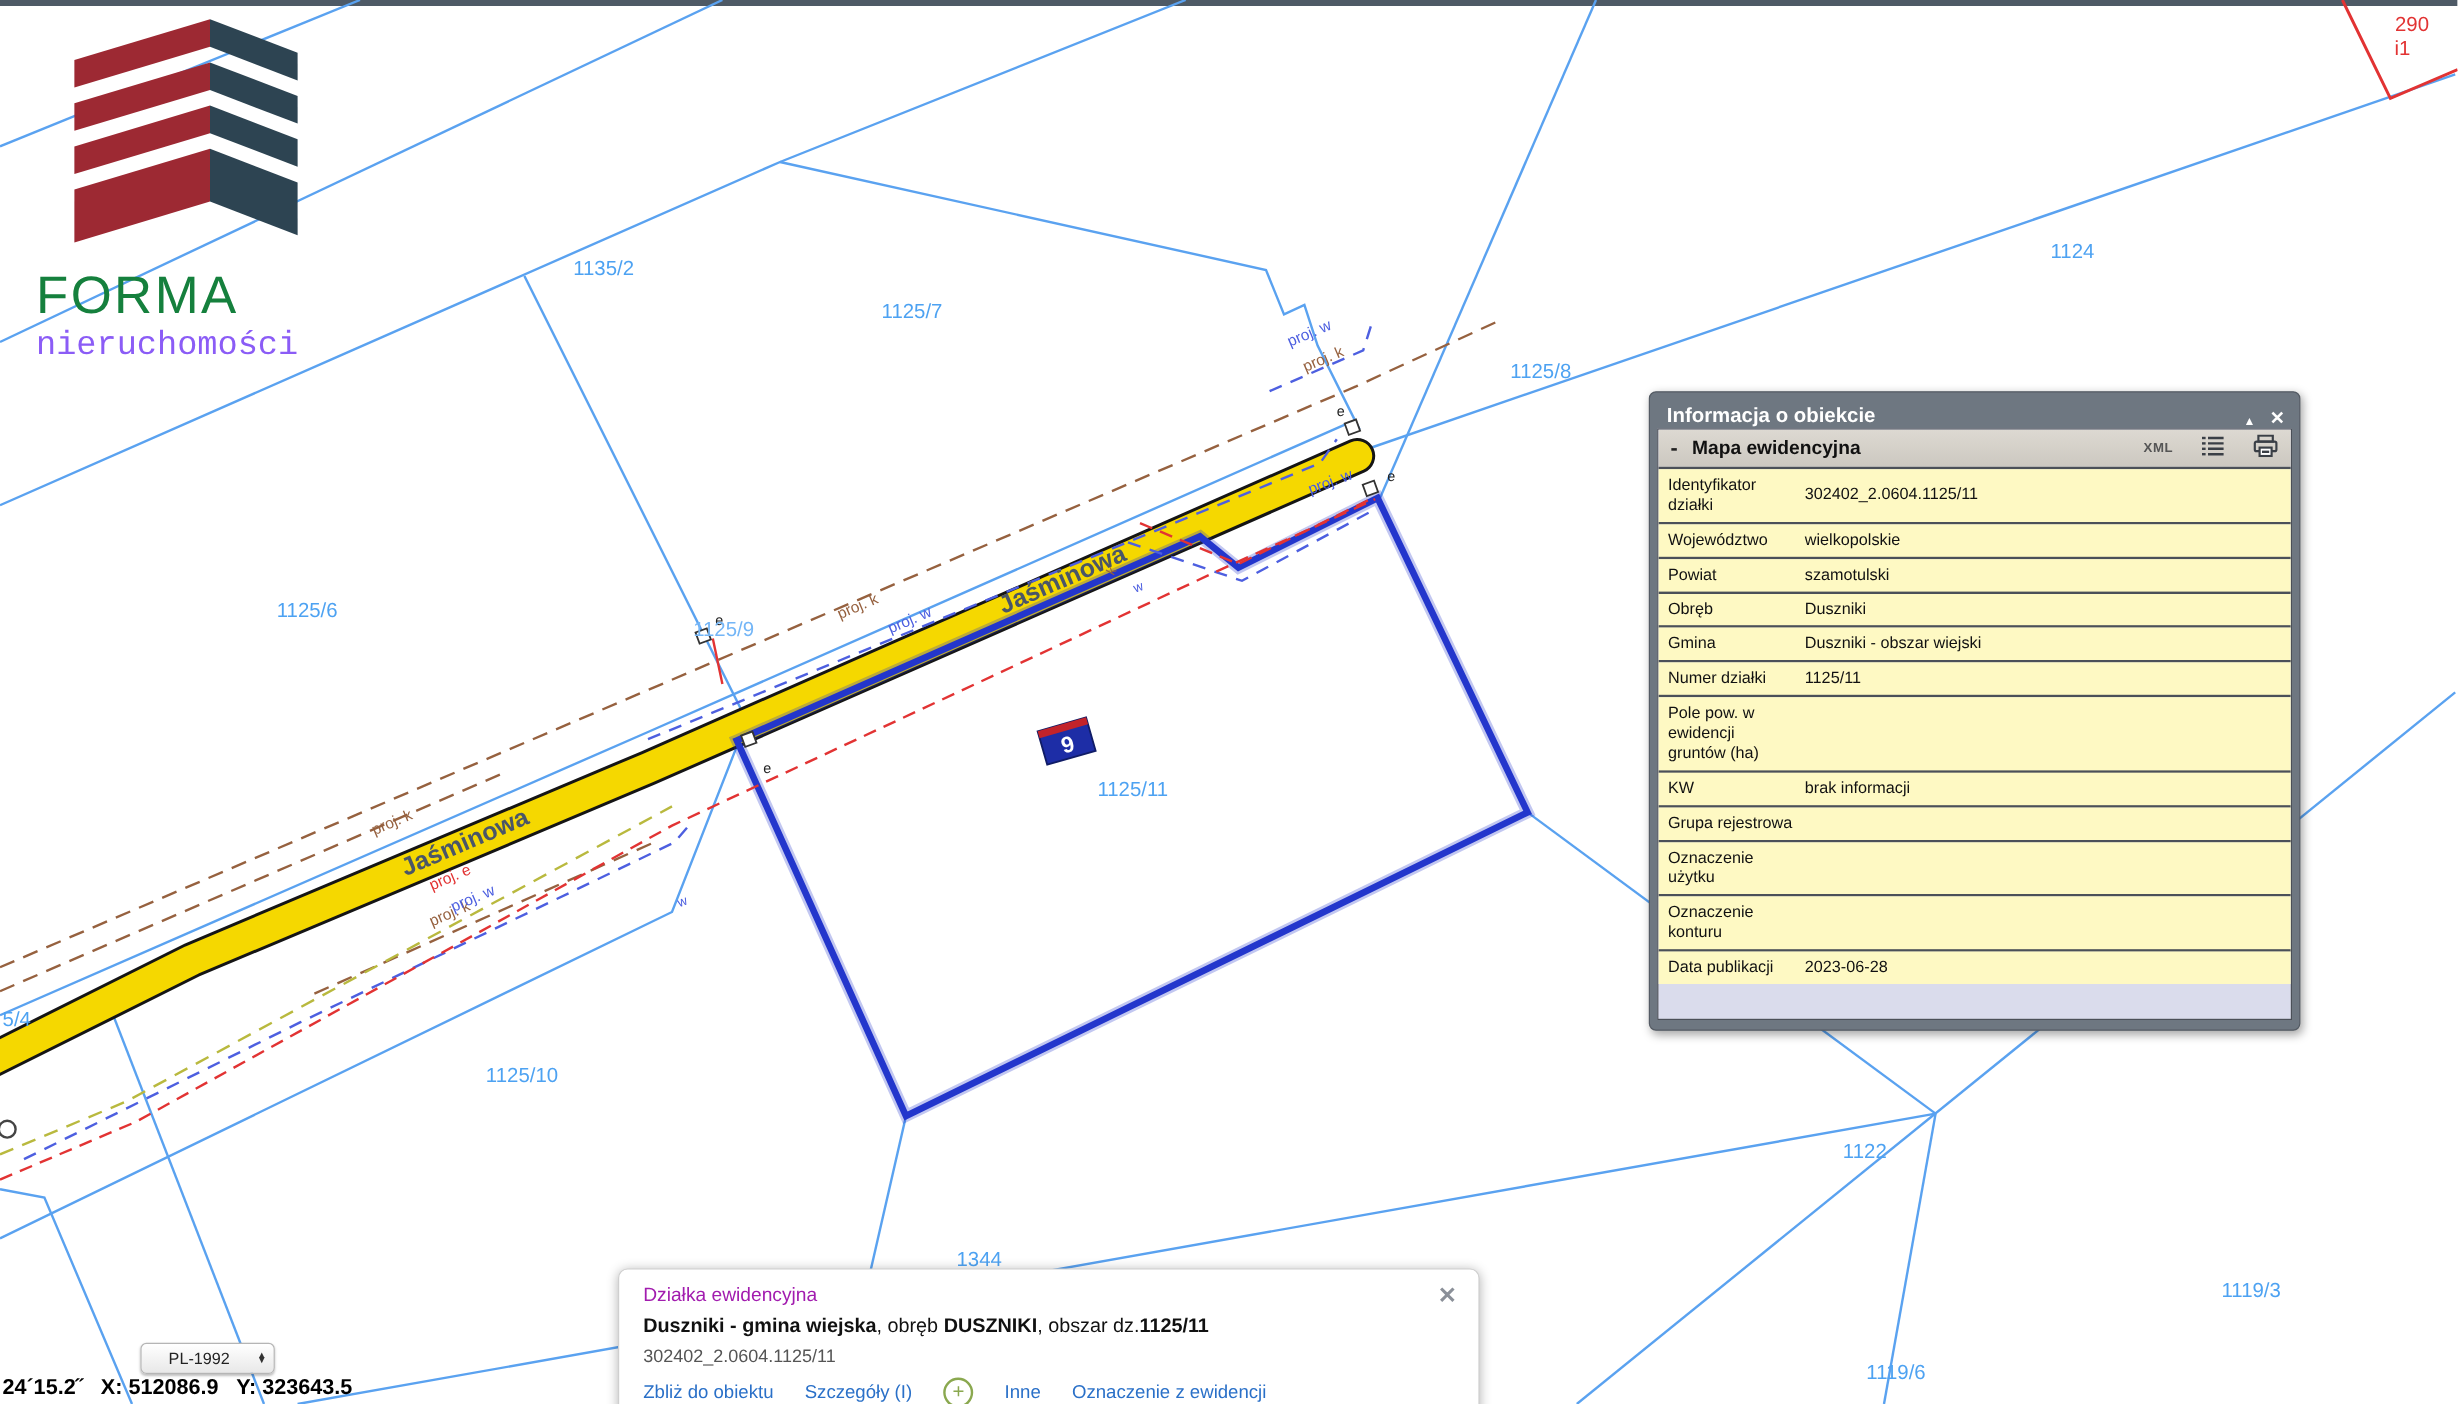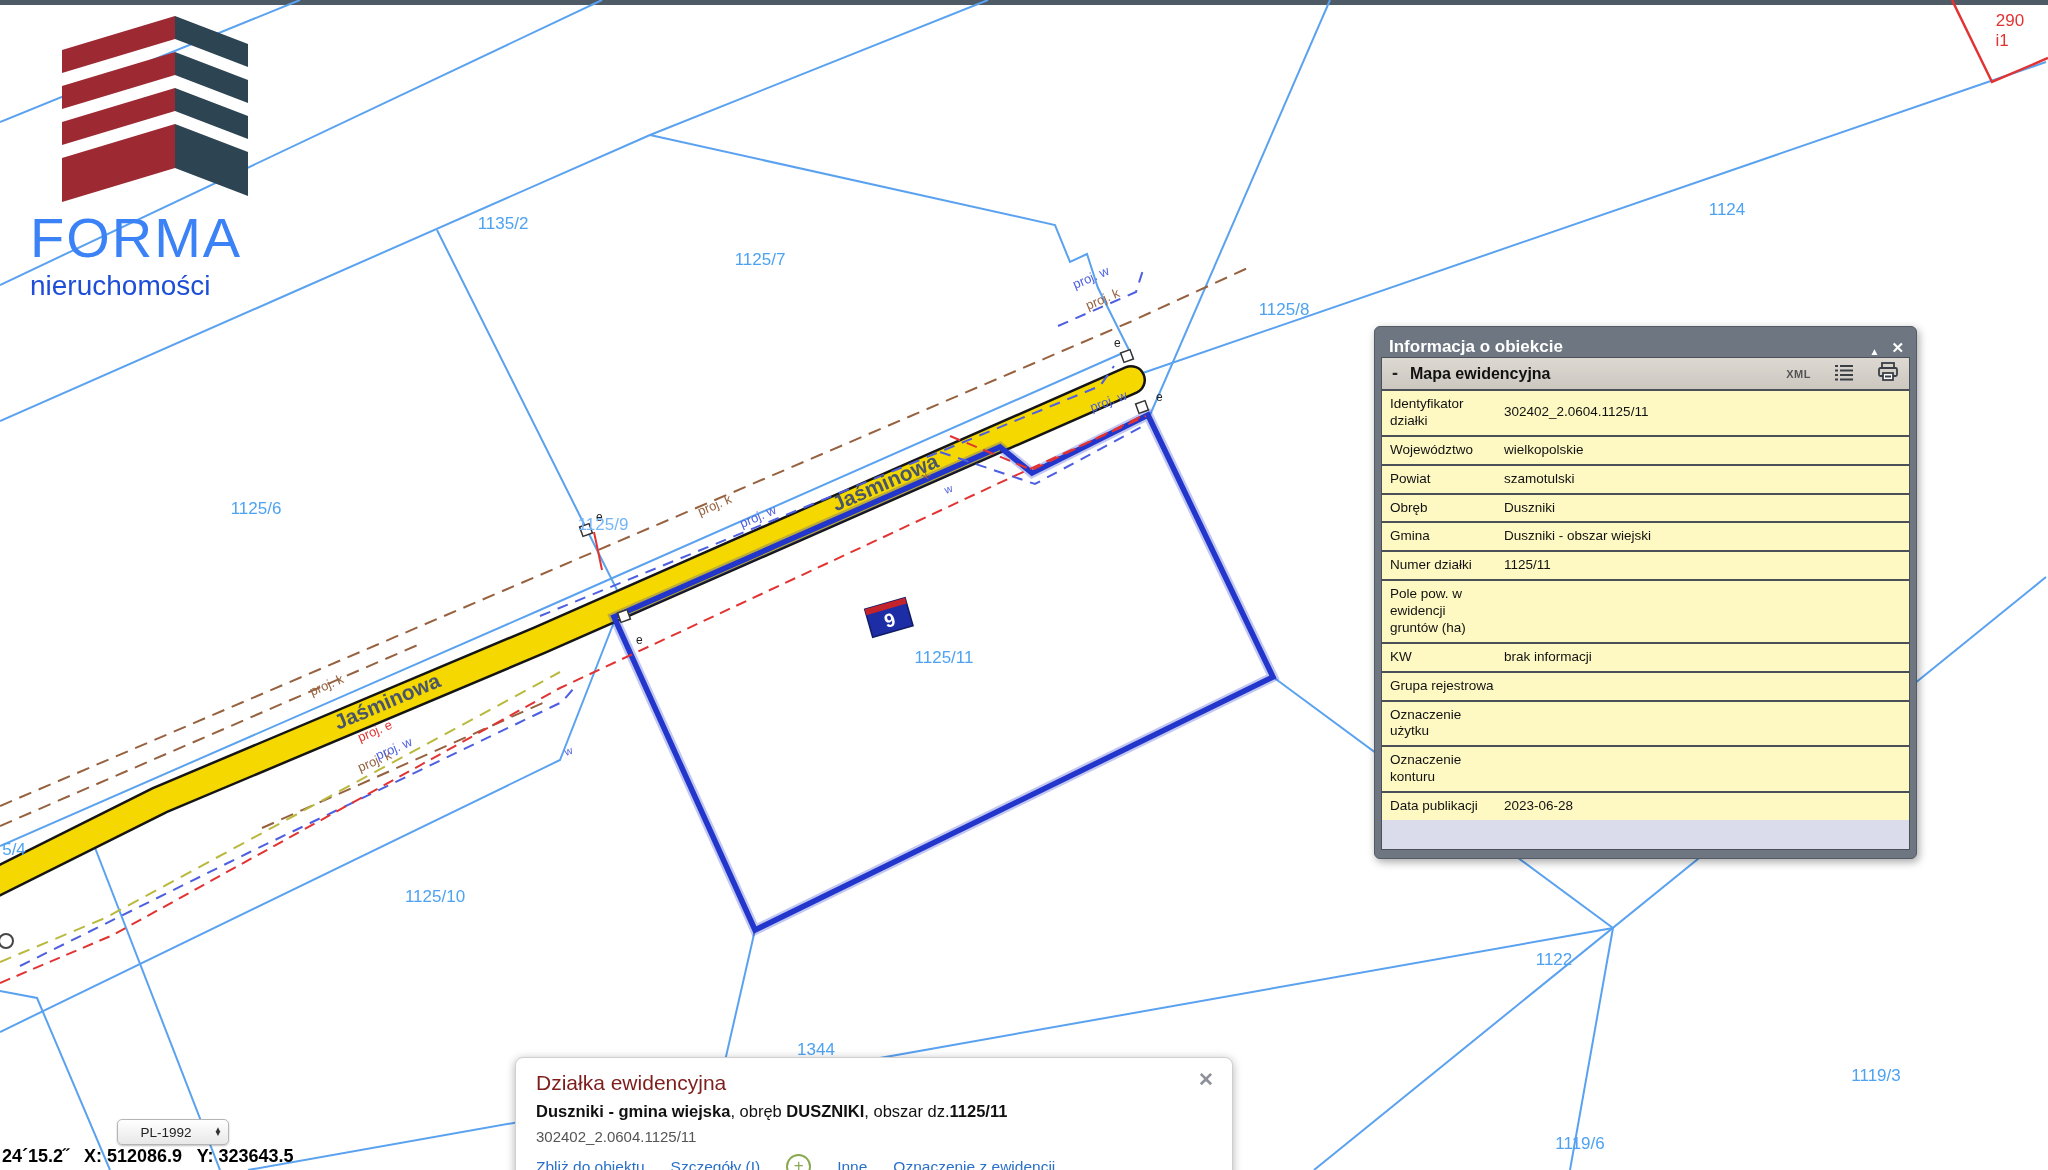"FORMA" #logo .word { color: #3b82f6 -> #15803d; font-size: 56px -> 44px; margin-top: 0 -> 14px }
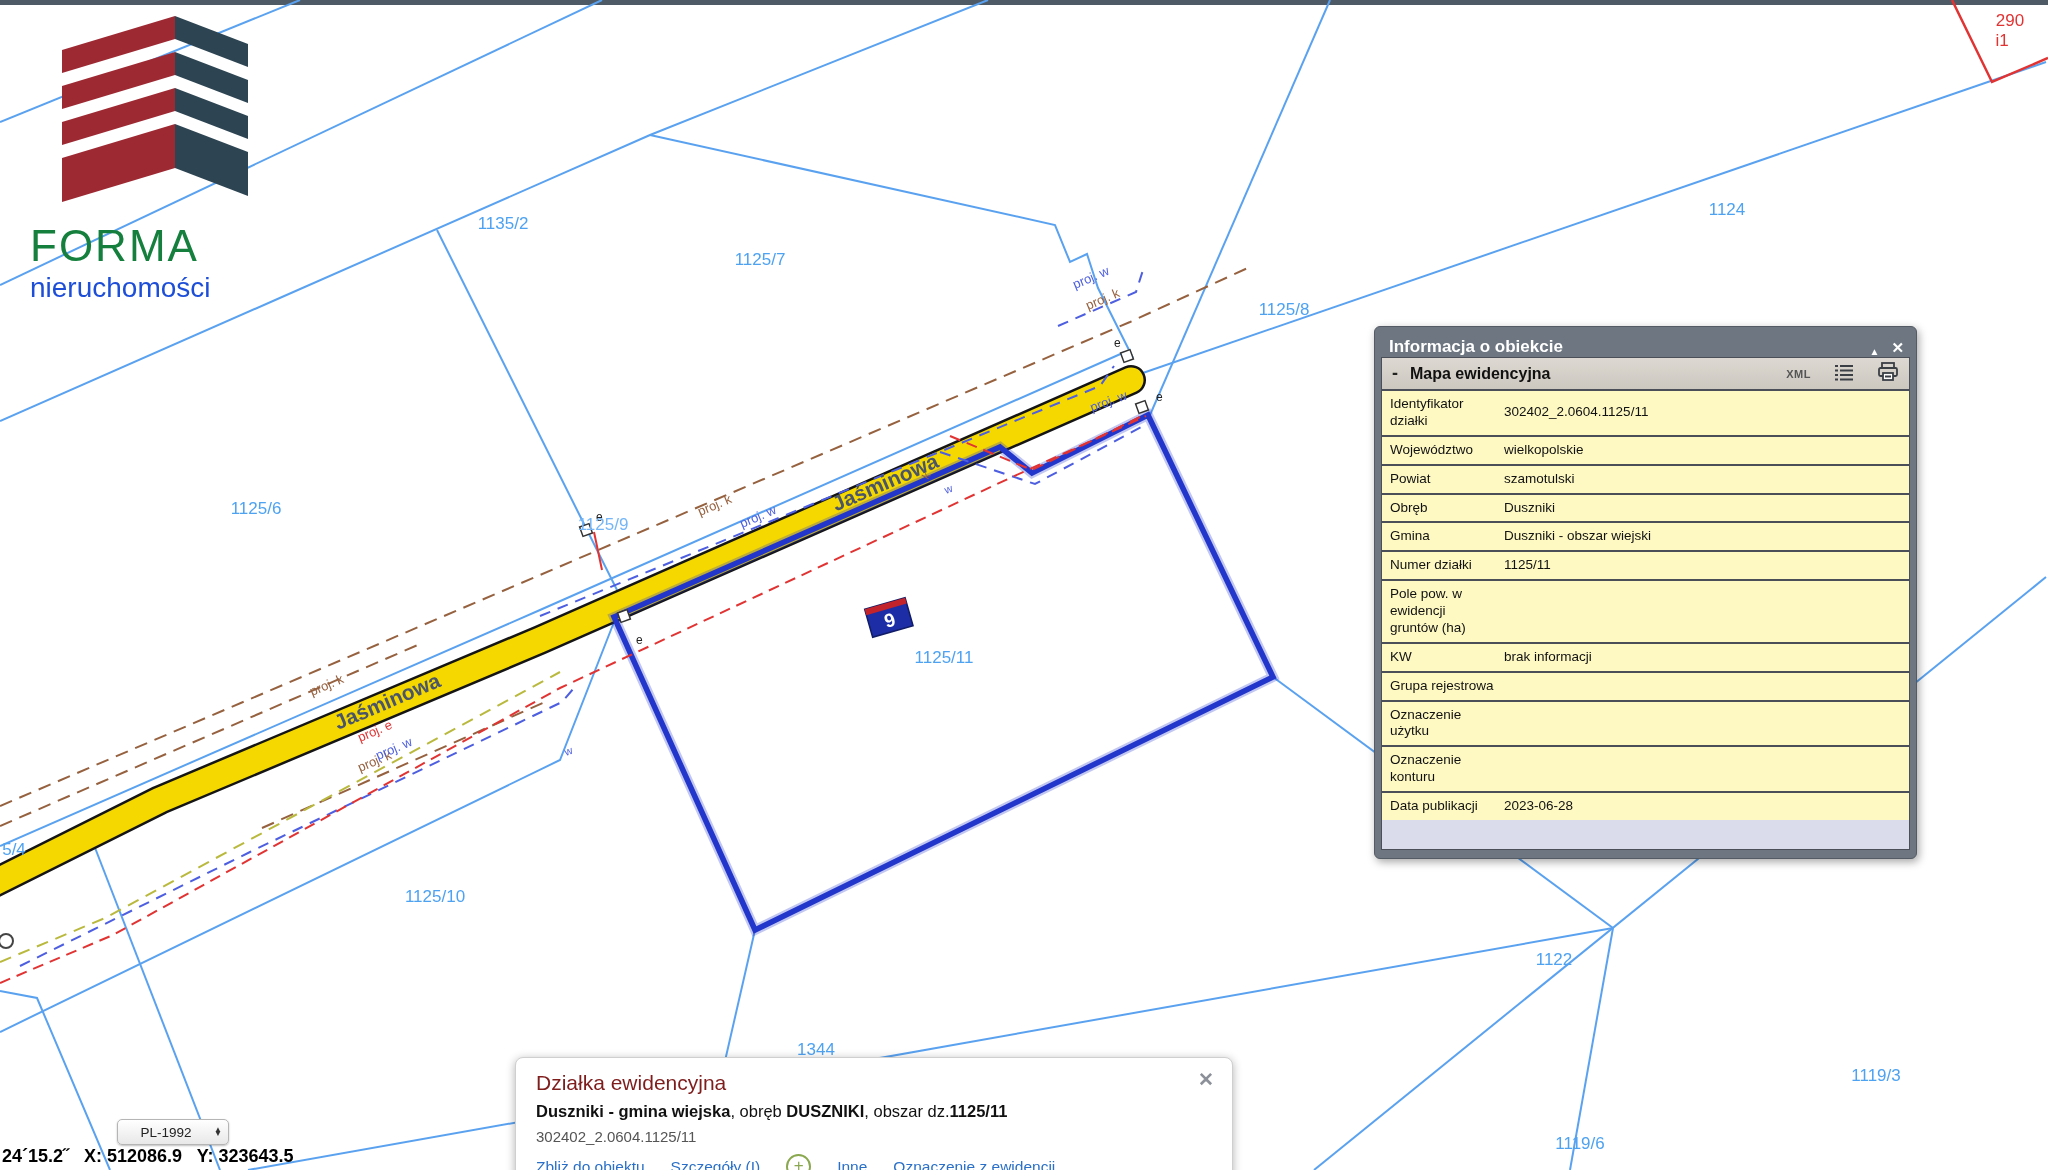"nieruchomości" #logo .sub { color: #1d4ed8 -> #8b5cf6; font-family: none -> Liberation Mono, monospace }
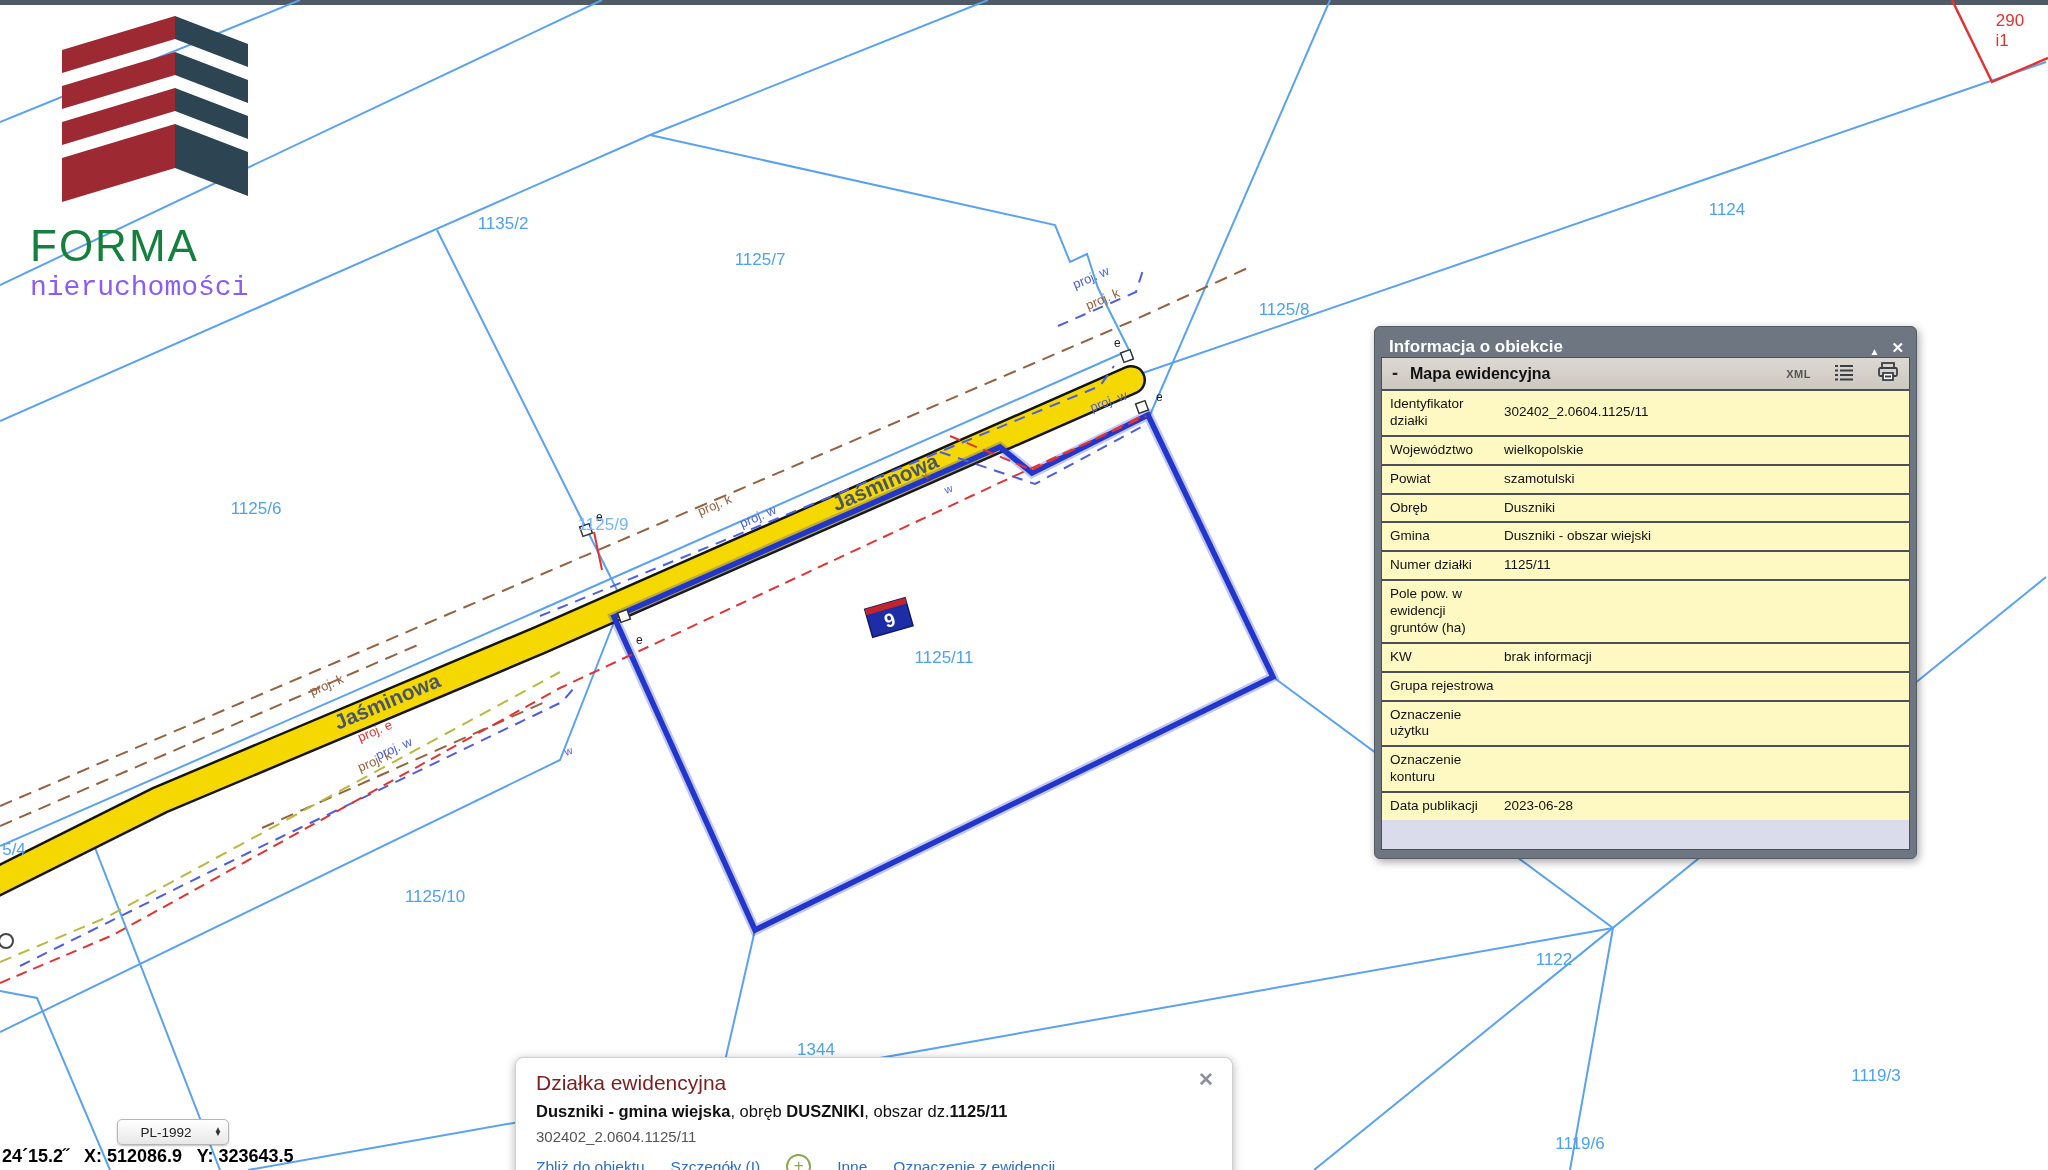"Działka ewidencyjna" #popup-title { color: #7f1d1d -> #a21caf; font-size: 21px -> 16px }
